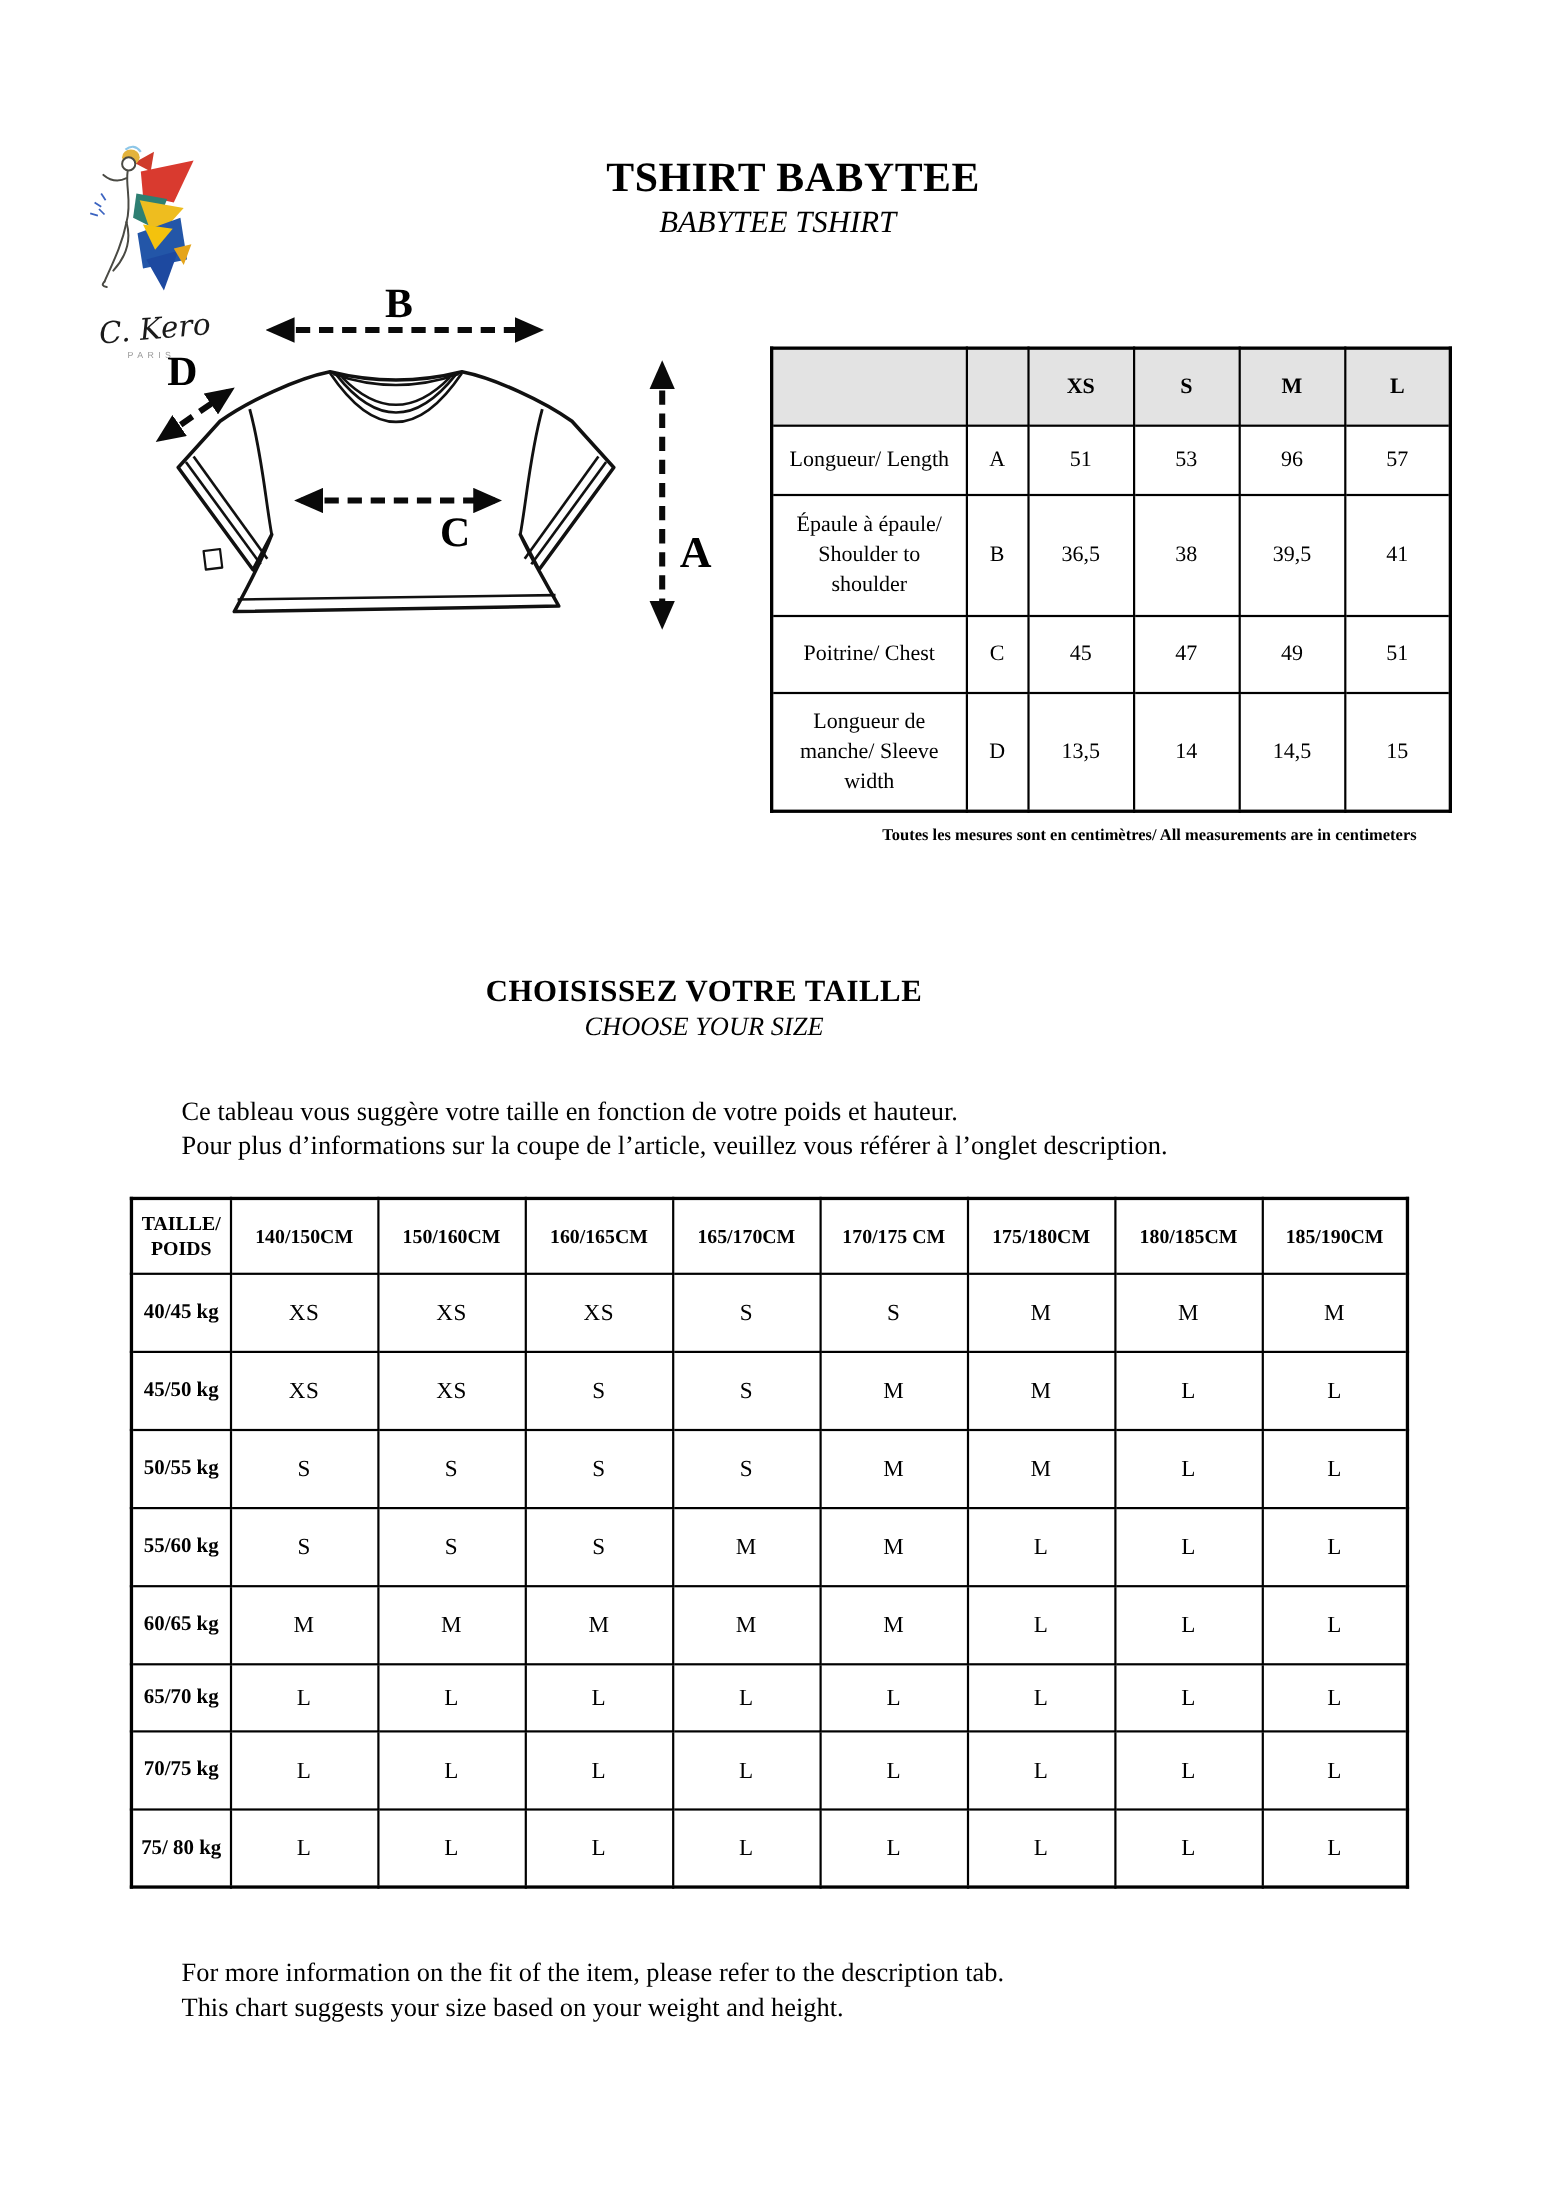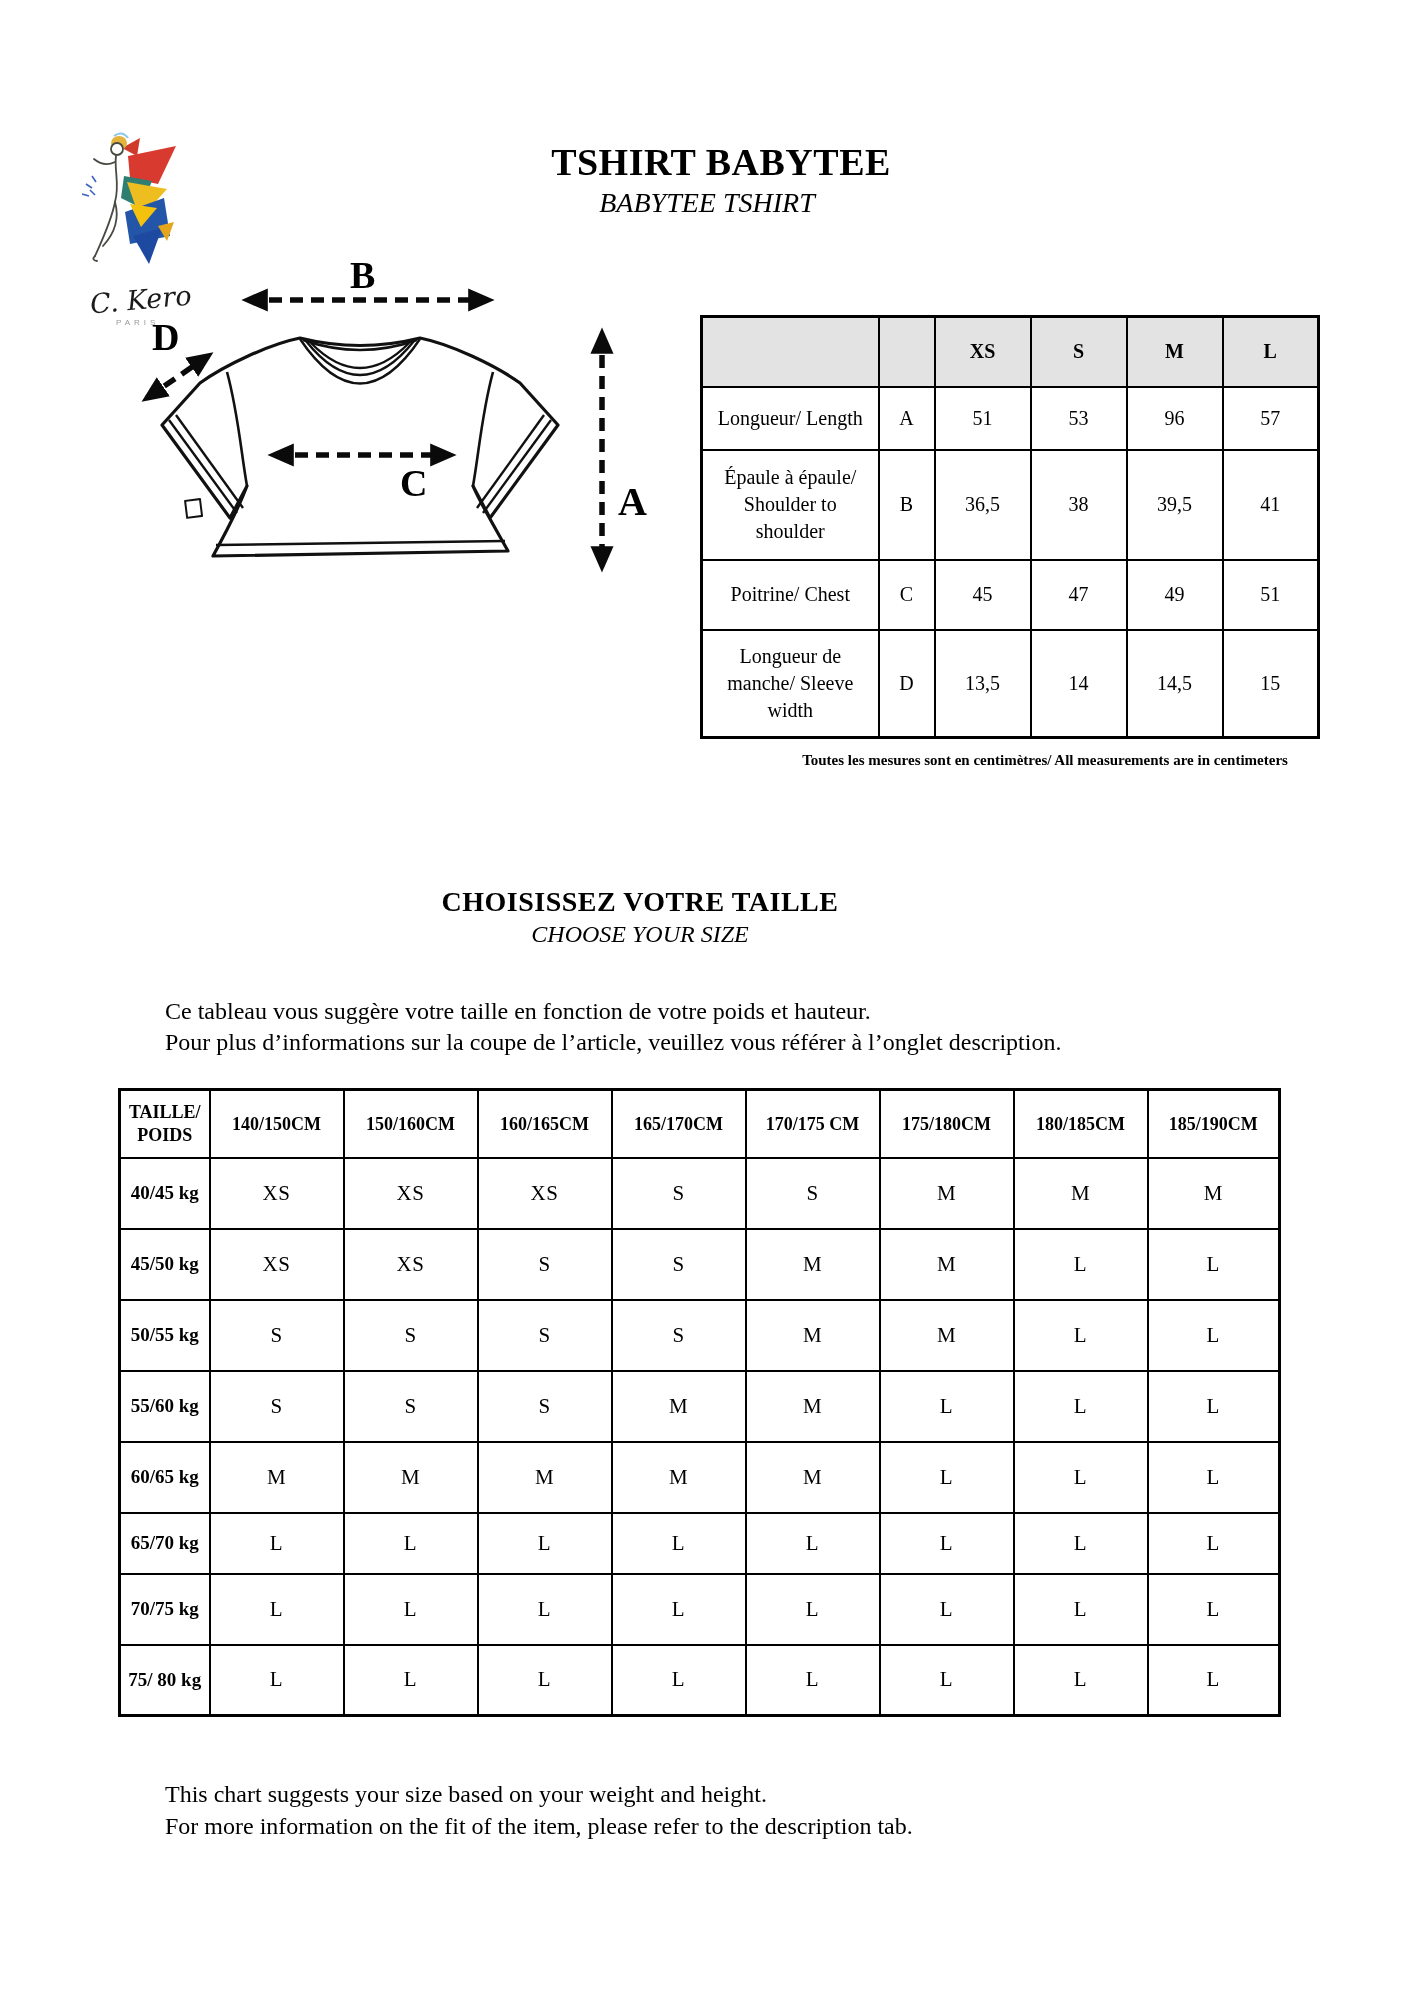"This chart suggests your size" div { order: before "For more information on the" -> after "For more information on the" }
